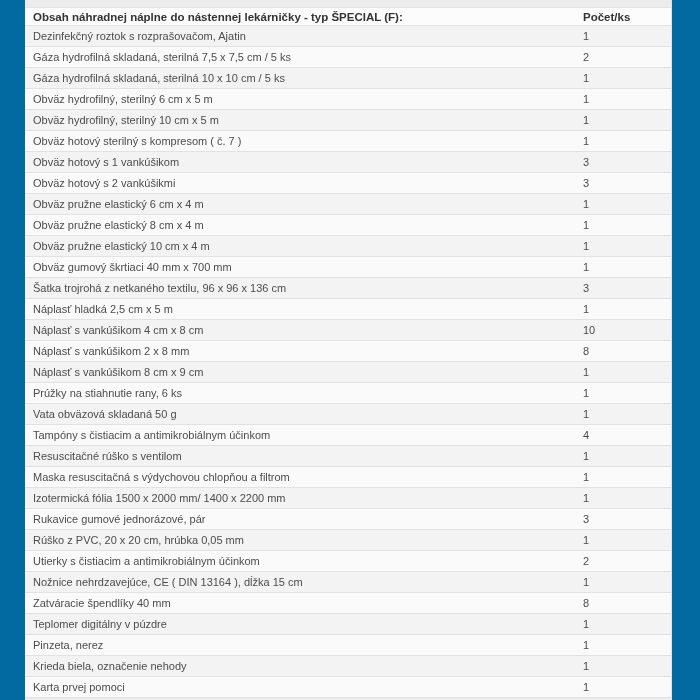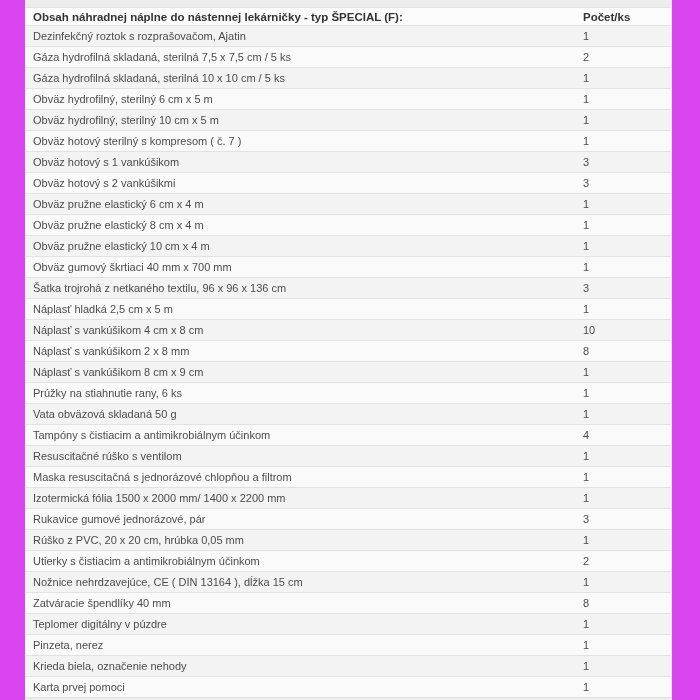"Obsah náhradnej náplne do nástennej" .page { background: #d946ef -> #0369a1 }
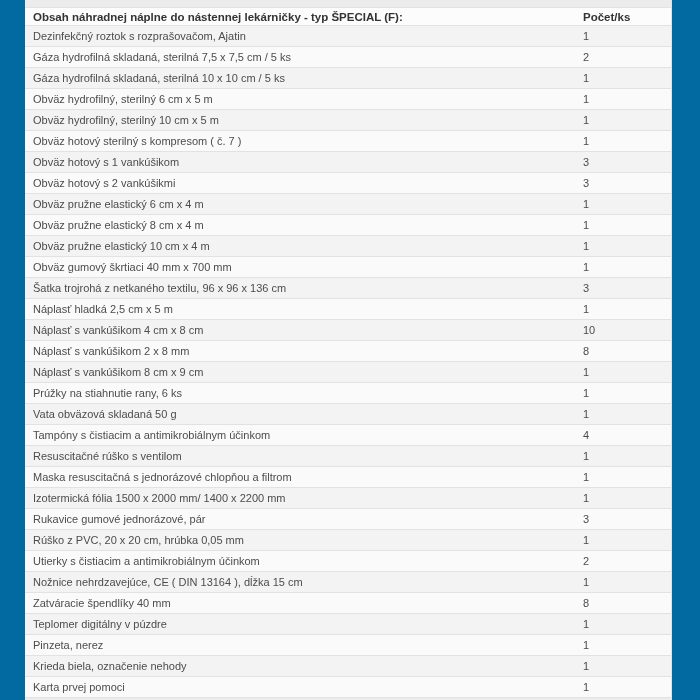"Maska resuscitačná s jednorázové" div.cell { text: jednorázové -> výdychovou }
